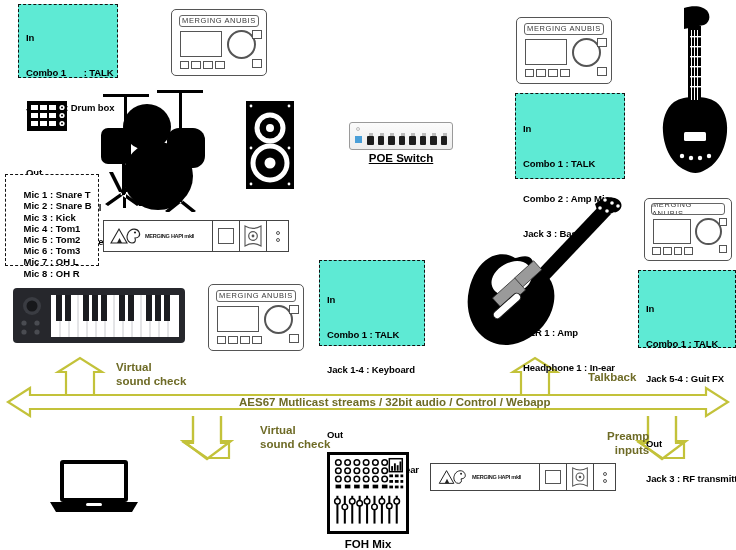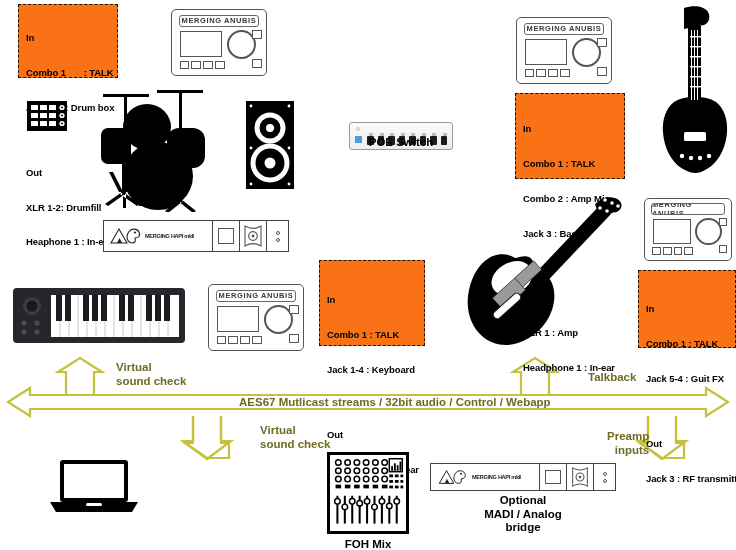"MERGING ANUBIS" .anubis .brand { font-weight: bold -> normal }
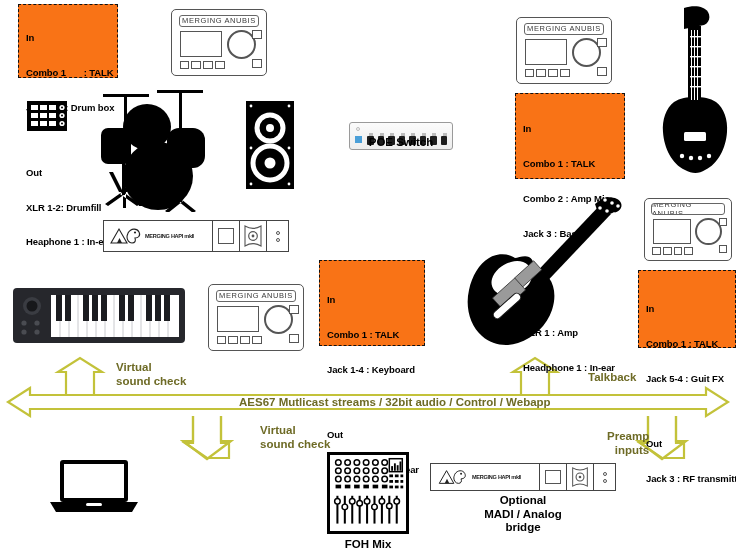"In" .infobox { background: #f97316 -> #5eead4 }
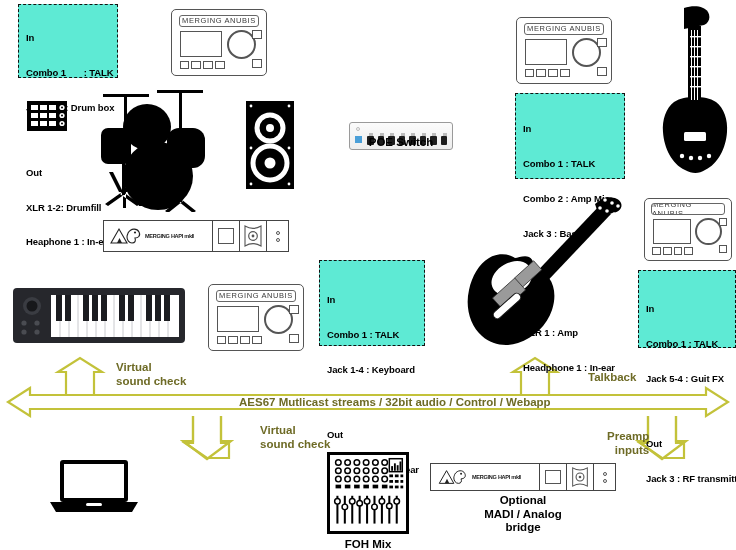"POE Switch" span.lbl { text-decoration: none -> underline; top: 136px -> 152px }
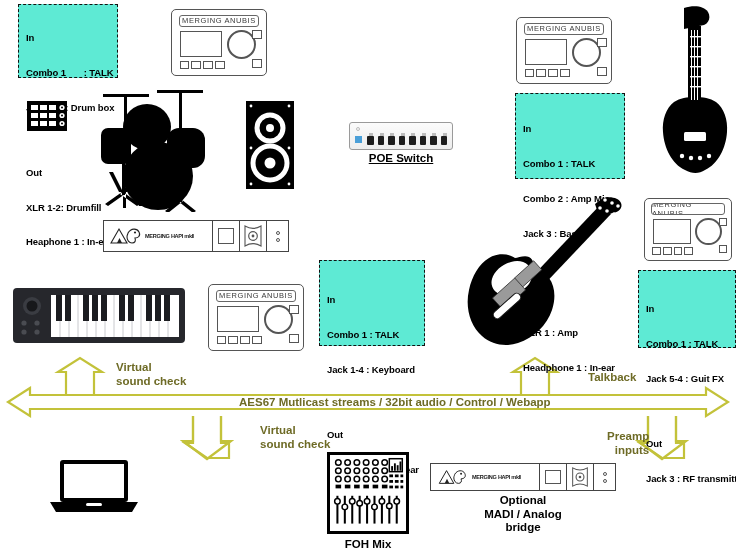"Mic 1 : Snare T" div.miclist { html: none -> <div> <span>Mic 1 : Snare T</span> <span>Mic 2 : Snare B</span> <span>Mic 3 : Kick</span> <span>Mic 4 : Tom1</span> <span>Mic 5 : Tom2</span> <span>Mic 6 : Tom3</span> <span>Mic 7 : OH L</span> <span>Mic 8 : OH R</span> </div> }
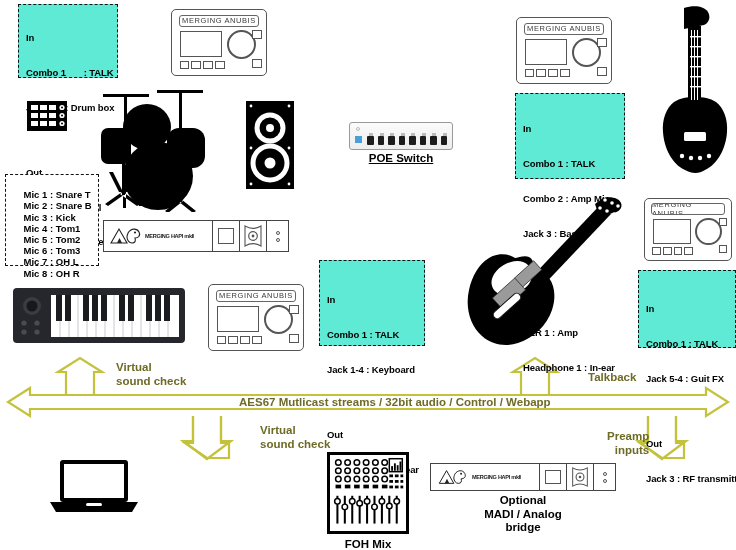"Optional" span.lbl { html: <span>Optional<br>MADI / Analog<br>bridge</span> -> none }
